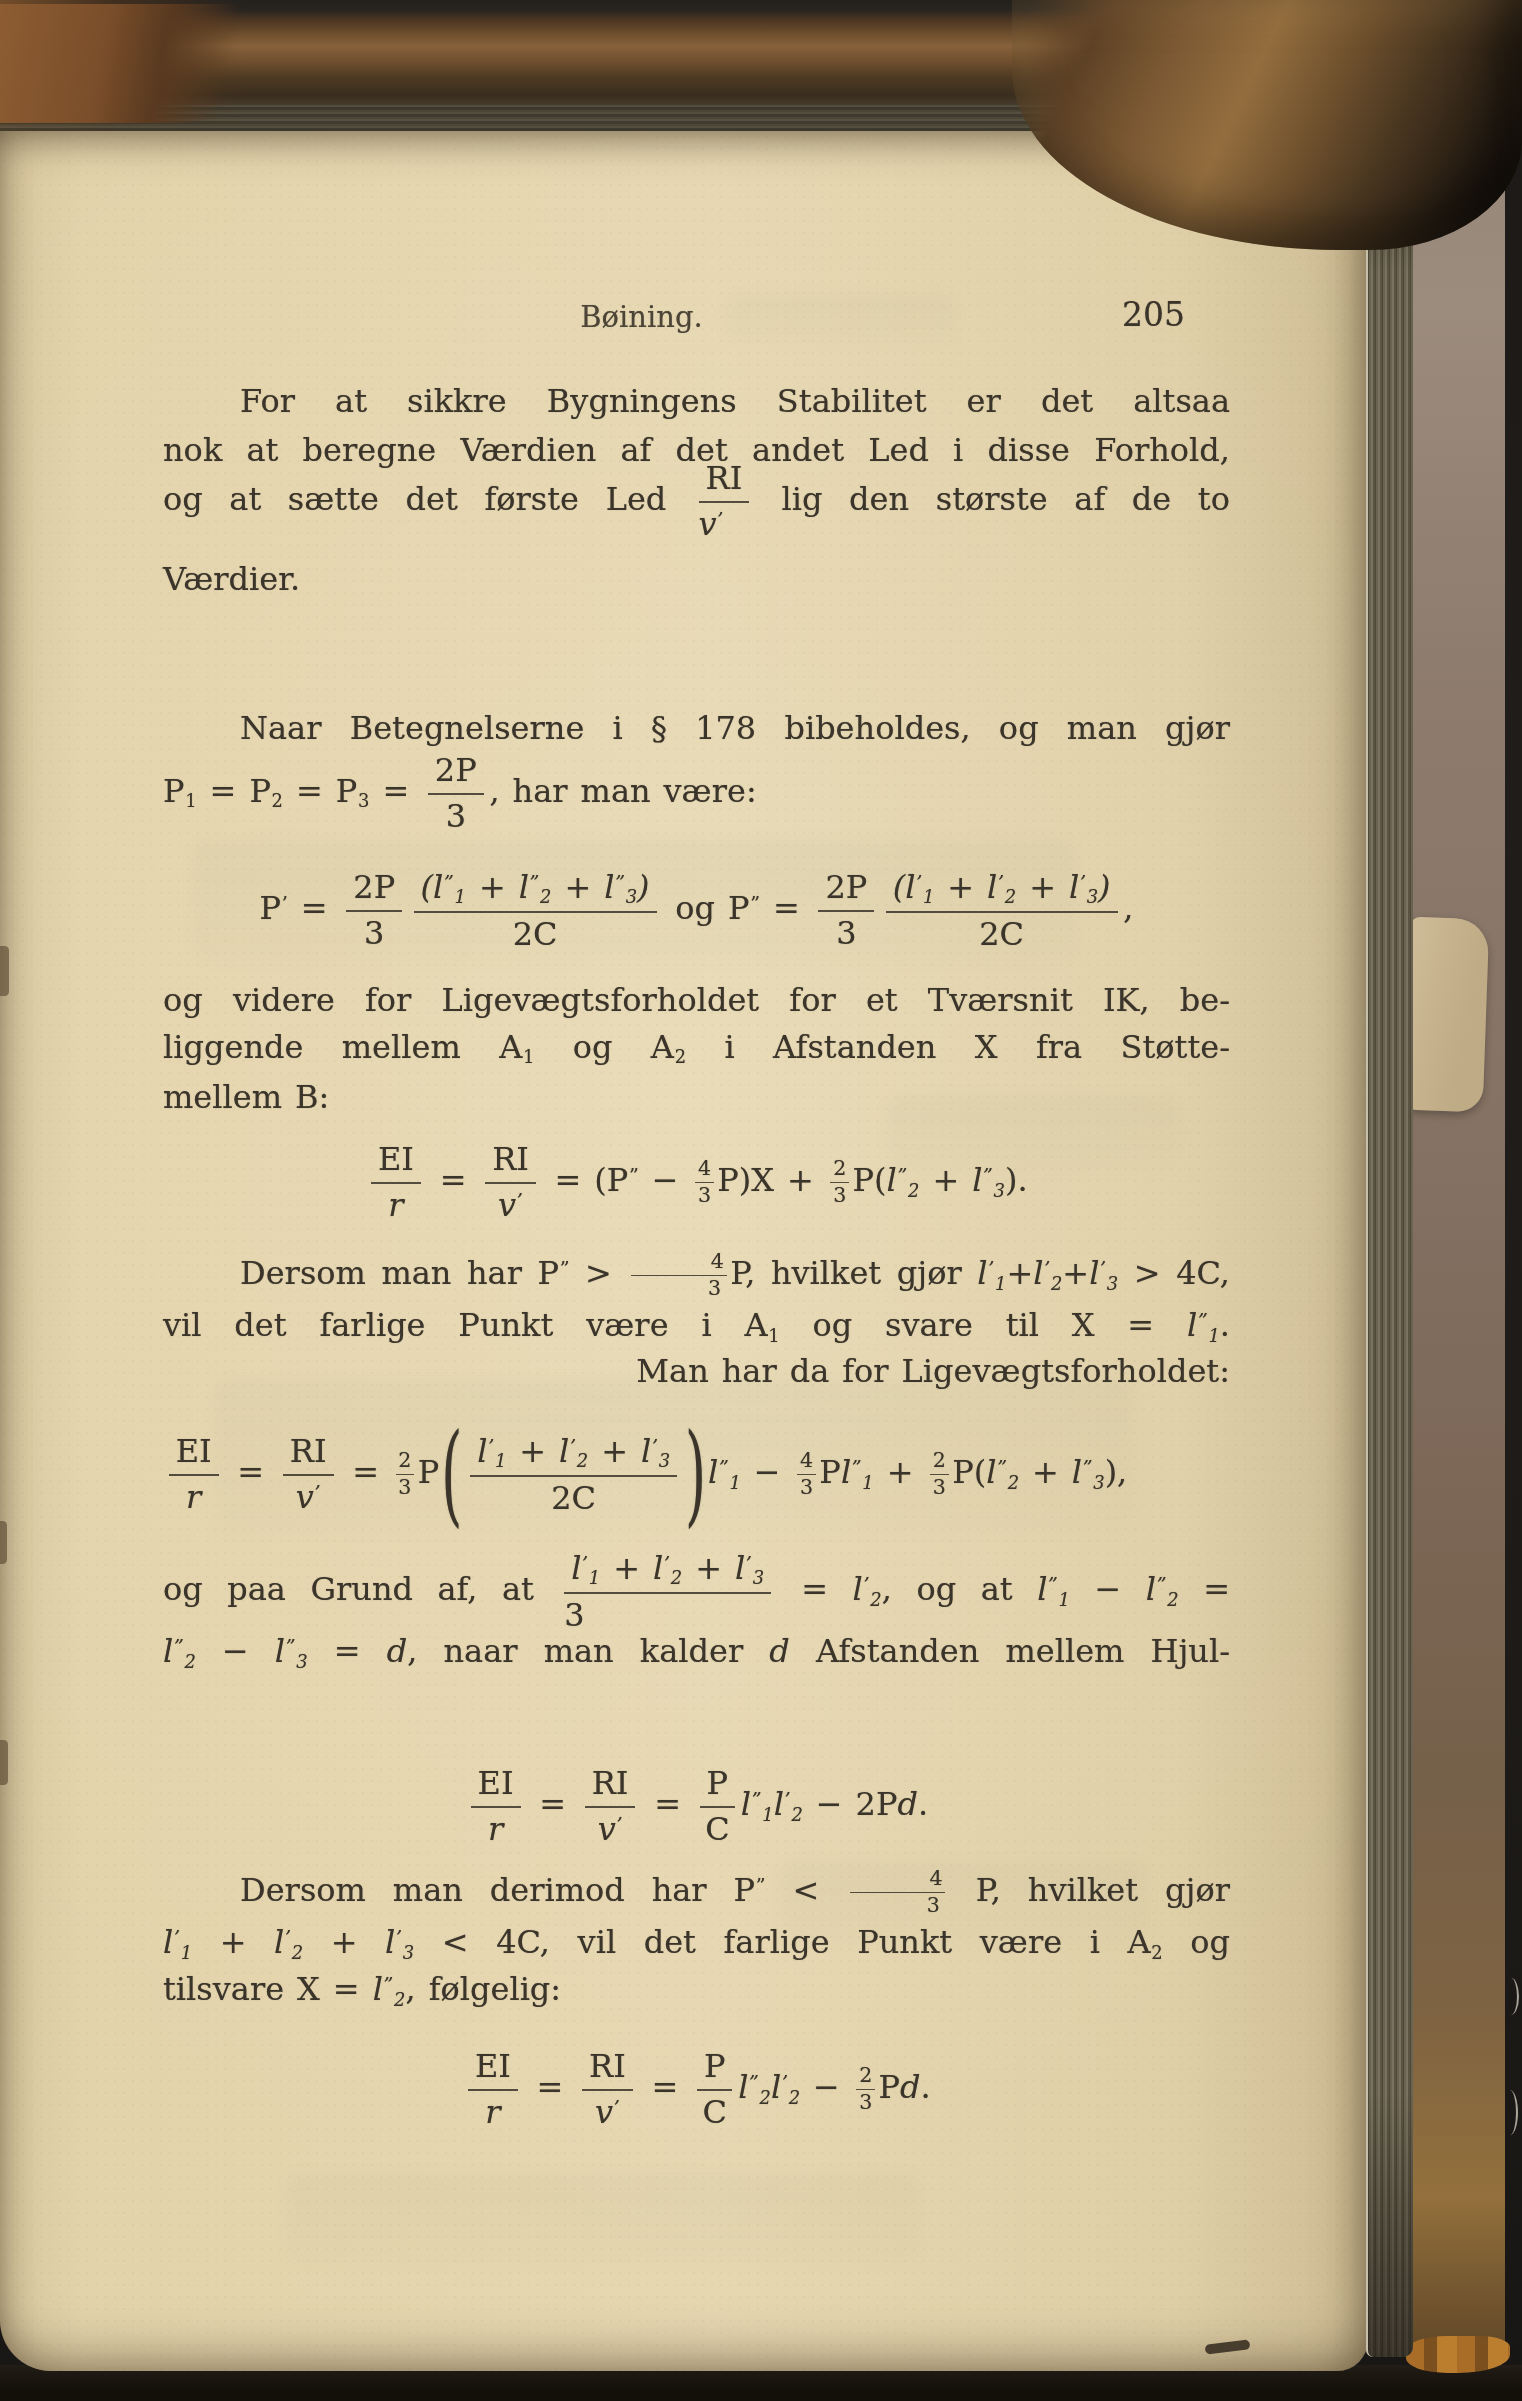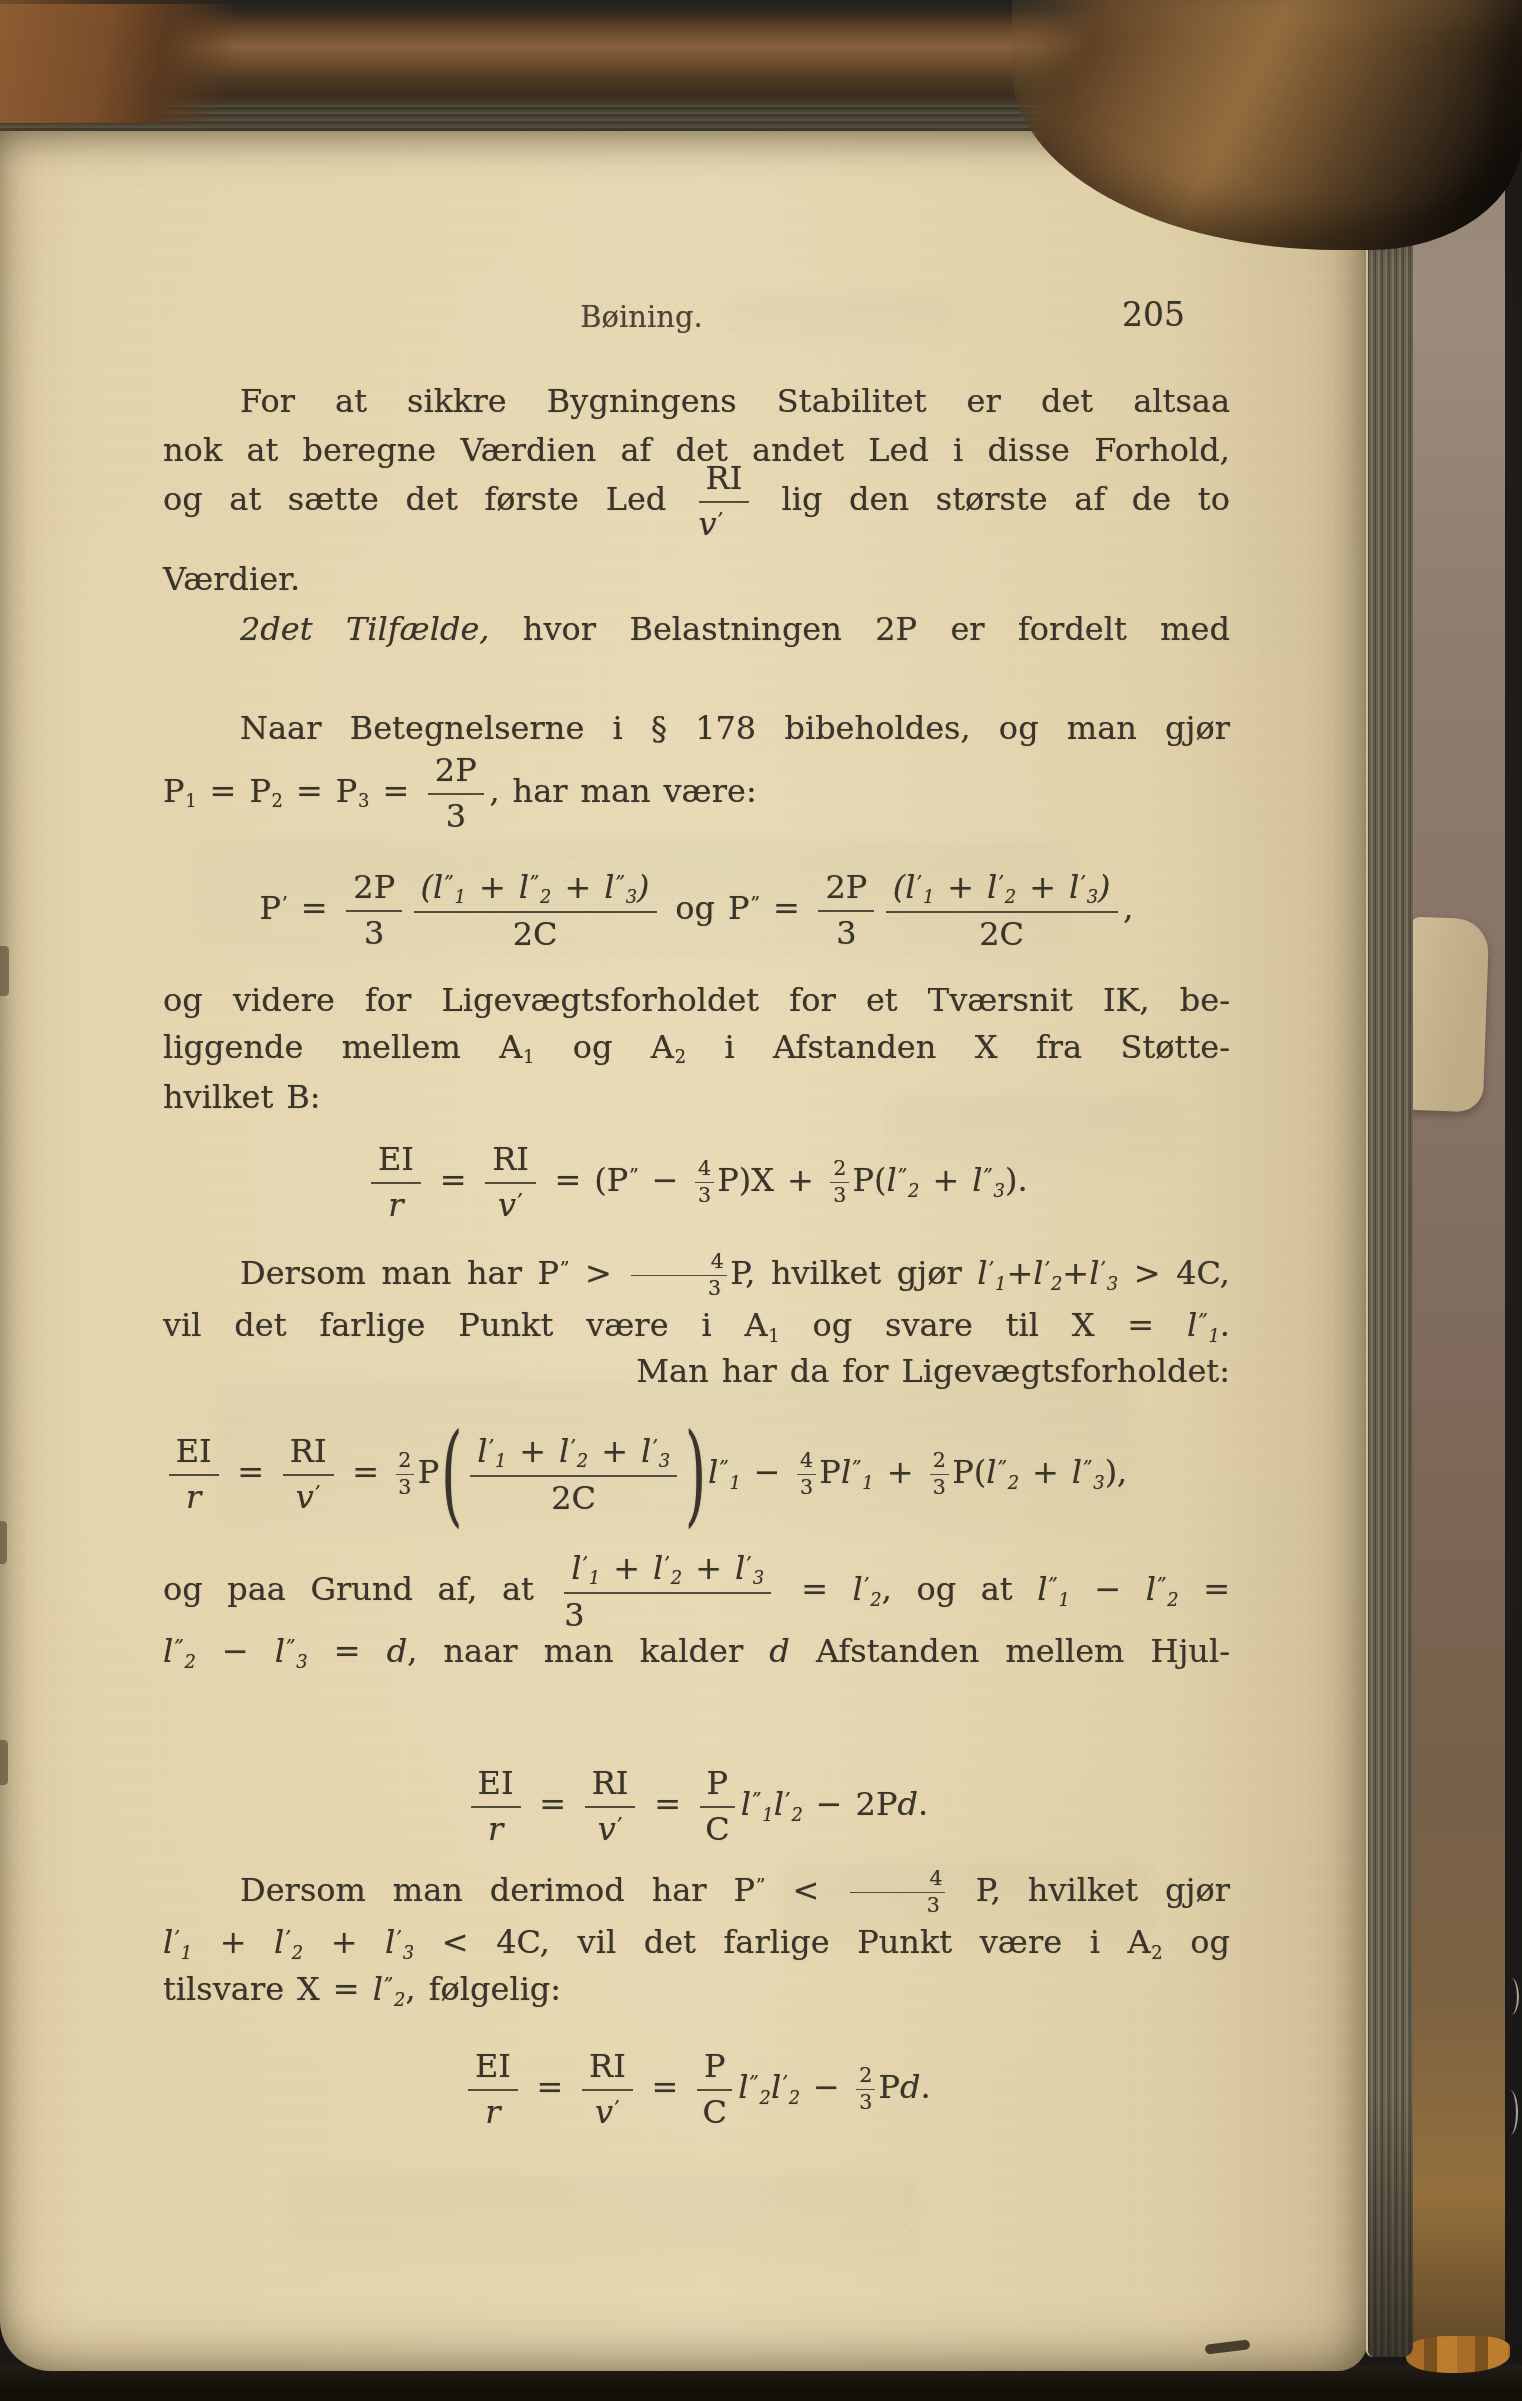"2det Tilfælde, hvor Belastningen 2P" div.ln { html: <div><span>2det Tilfælde,</span><span> hvor Belastningen 2P er fordelt med</span></div> -> none }
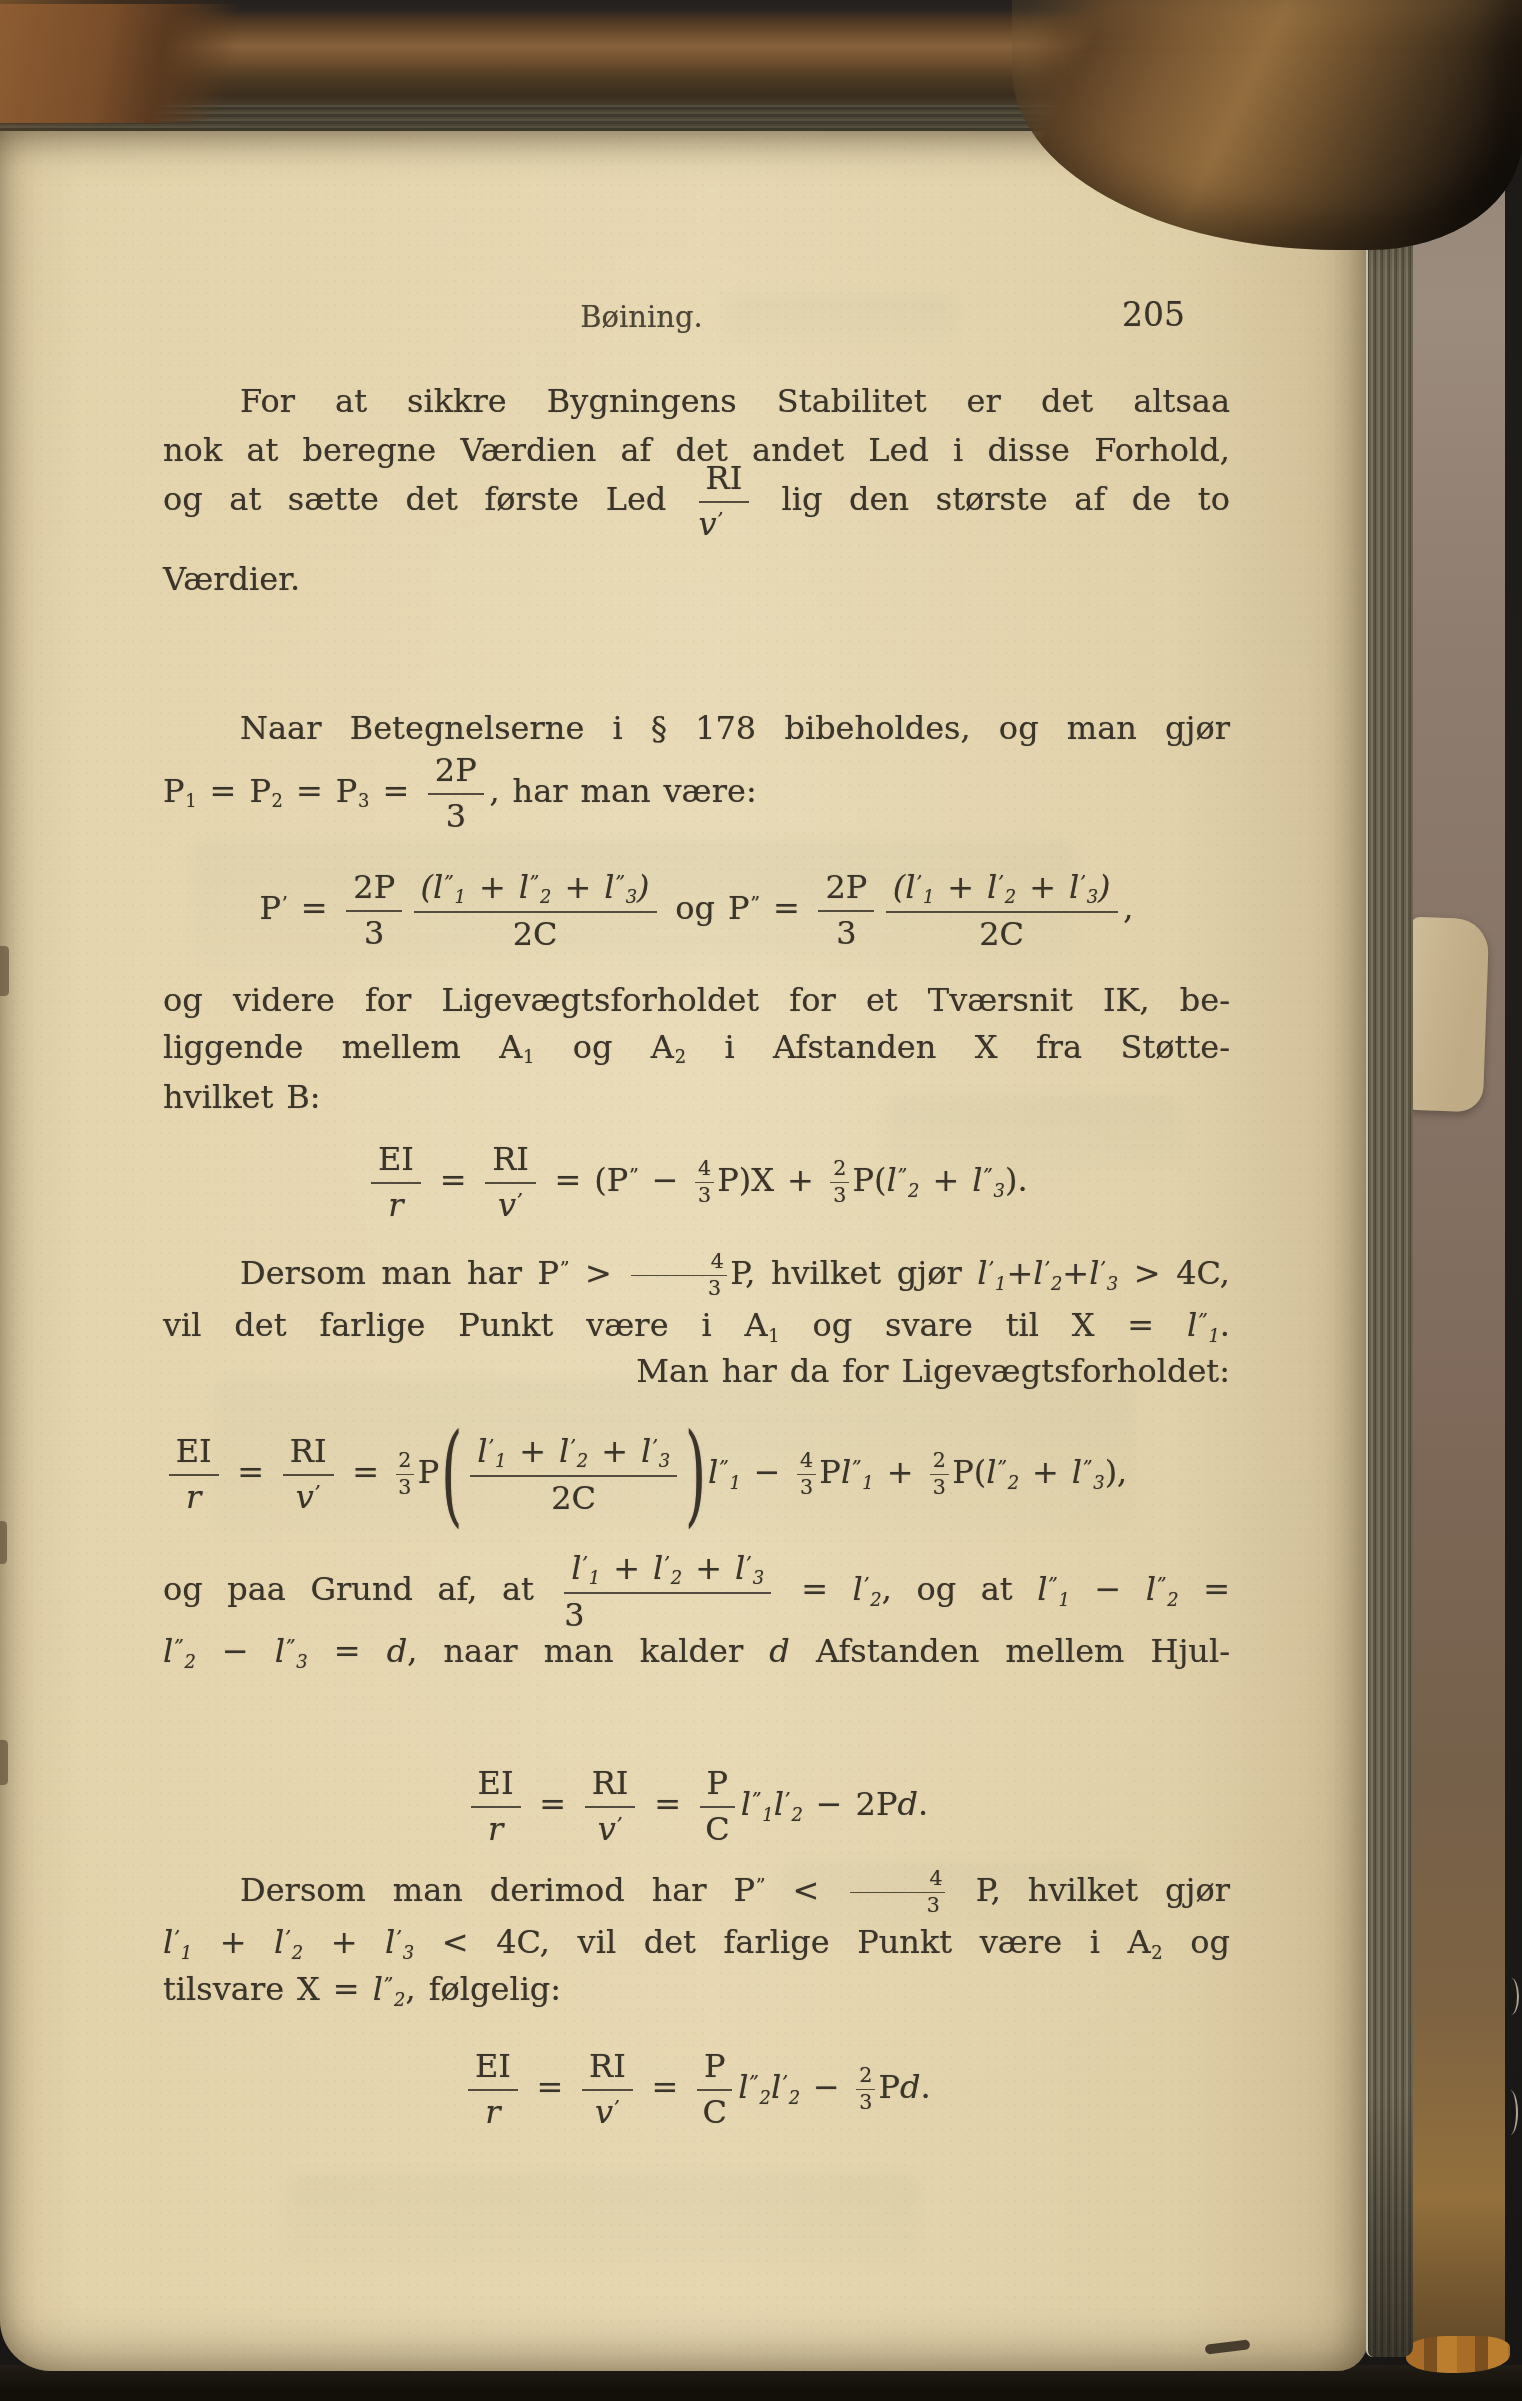"hvilket B:" span { text: hvilket -> mellem }
